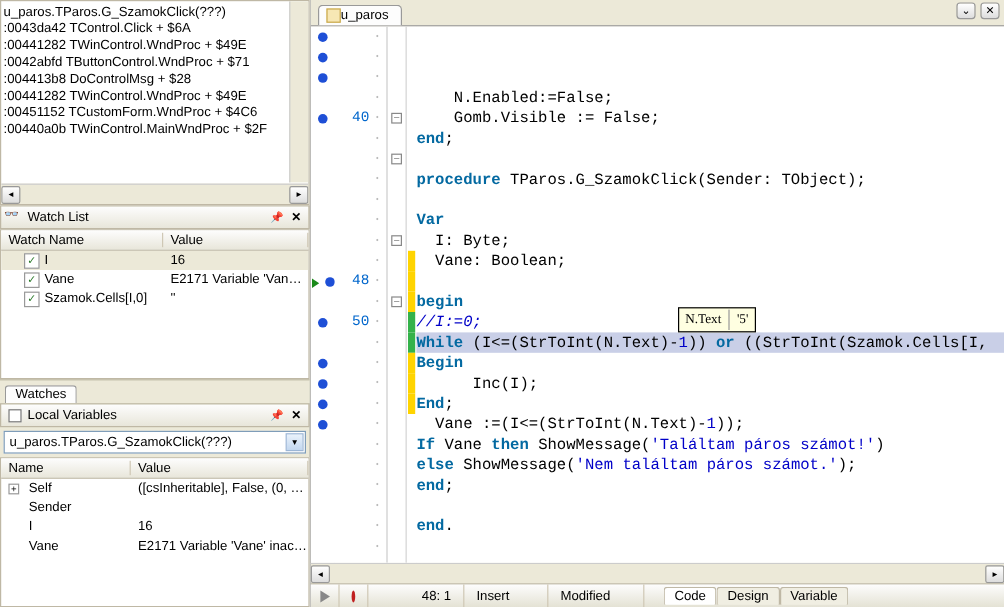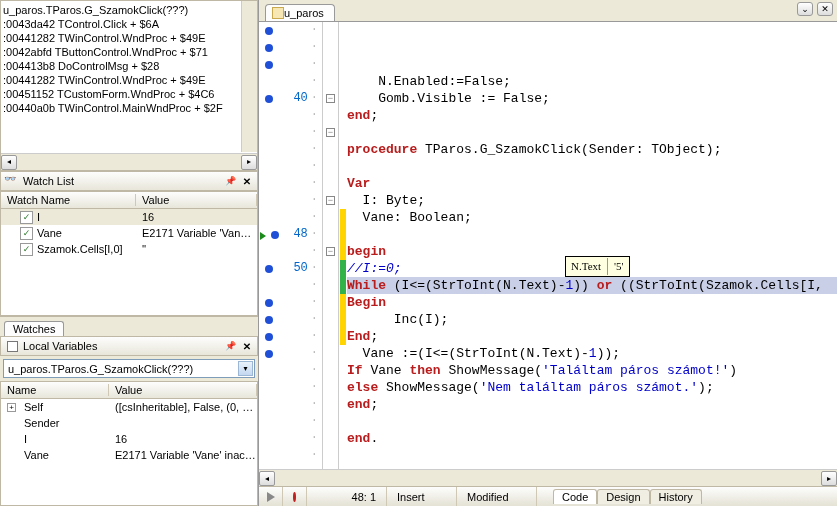"end" .kw { color: #b91c1c -> #0369a1 }
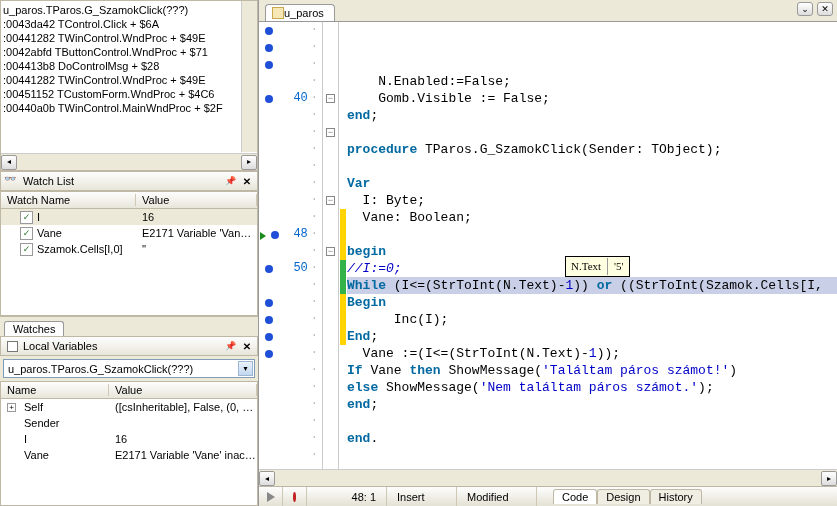"History" div.t { text: History -> Variable }
